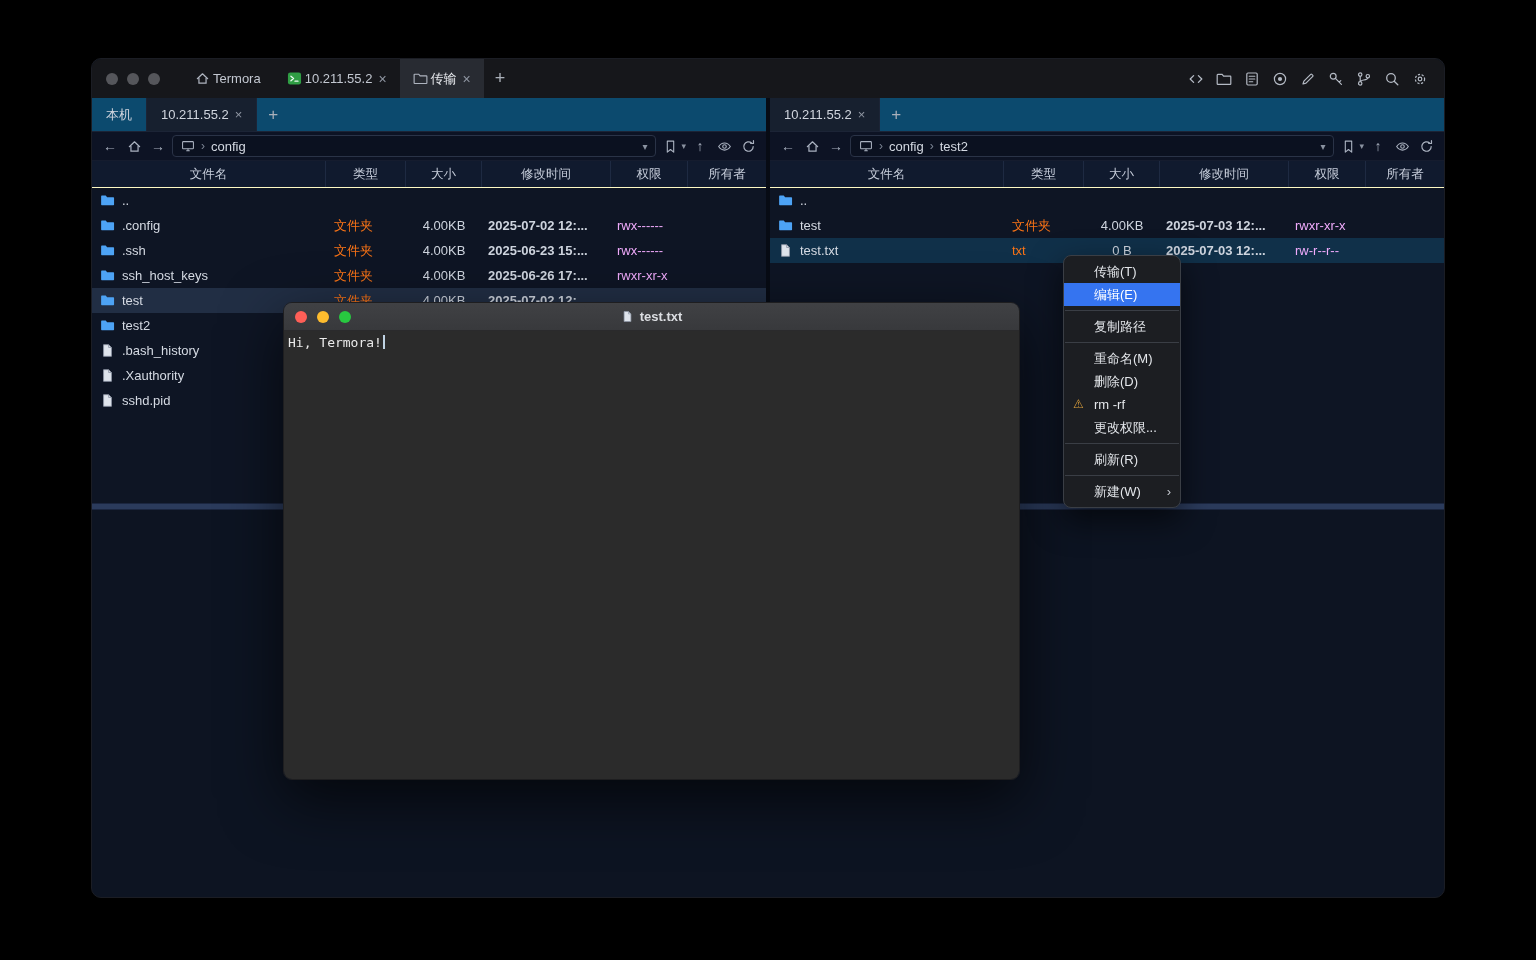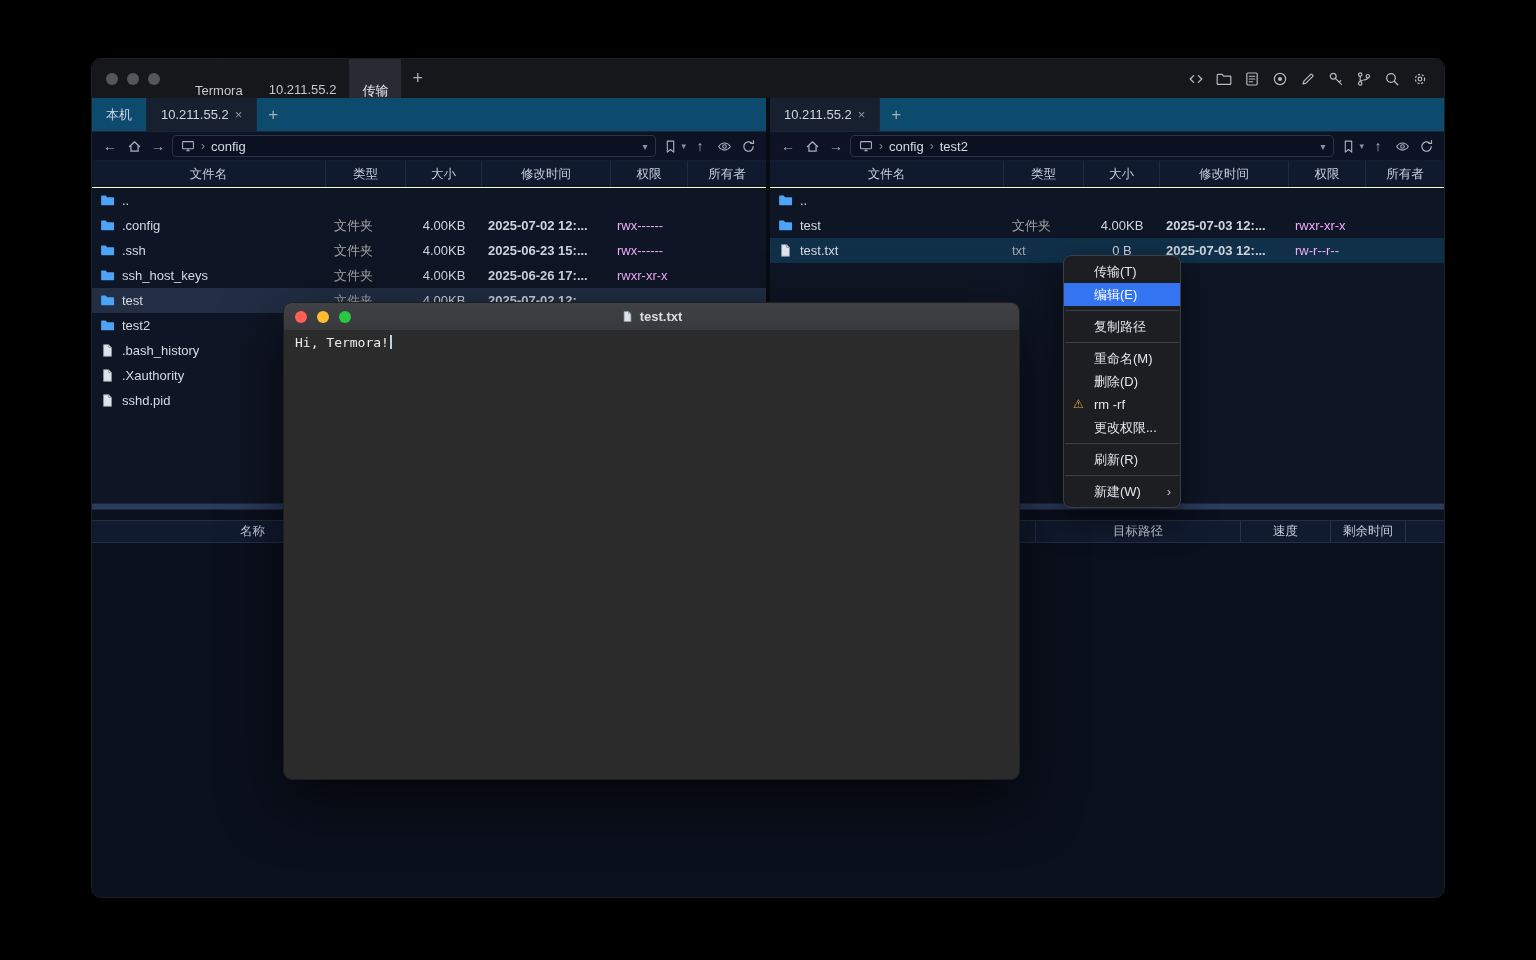"Termora" .ttab { flex-direction: column -> none; gap: 23px -> 3px }
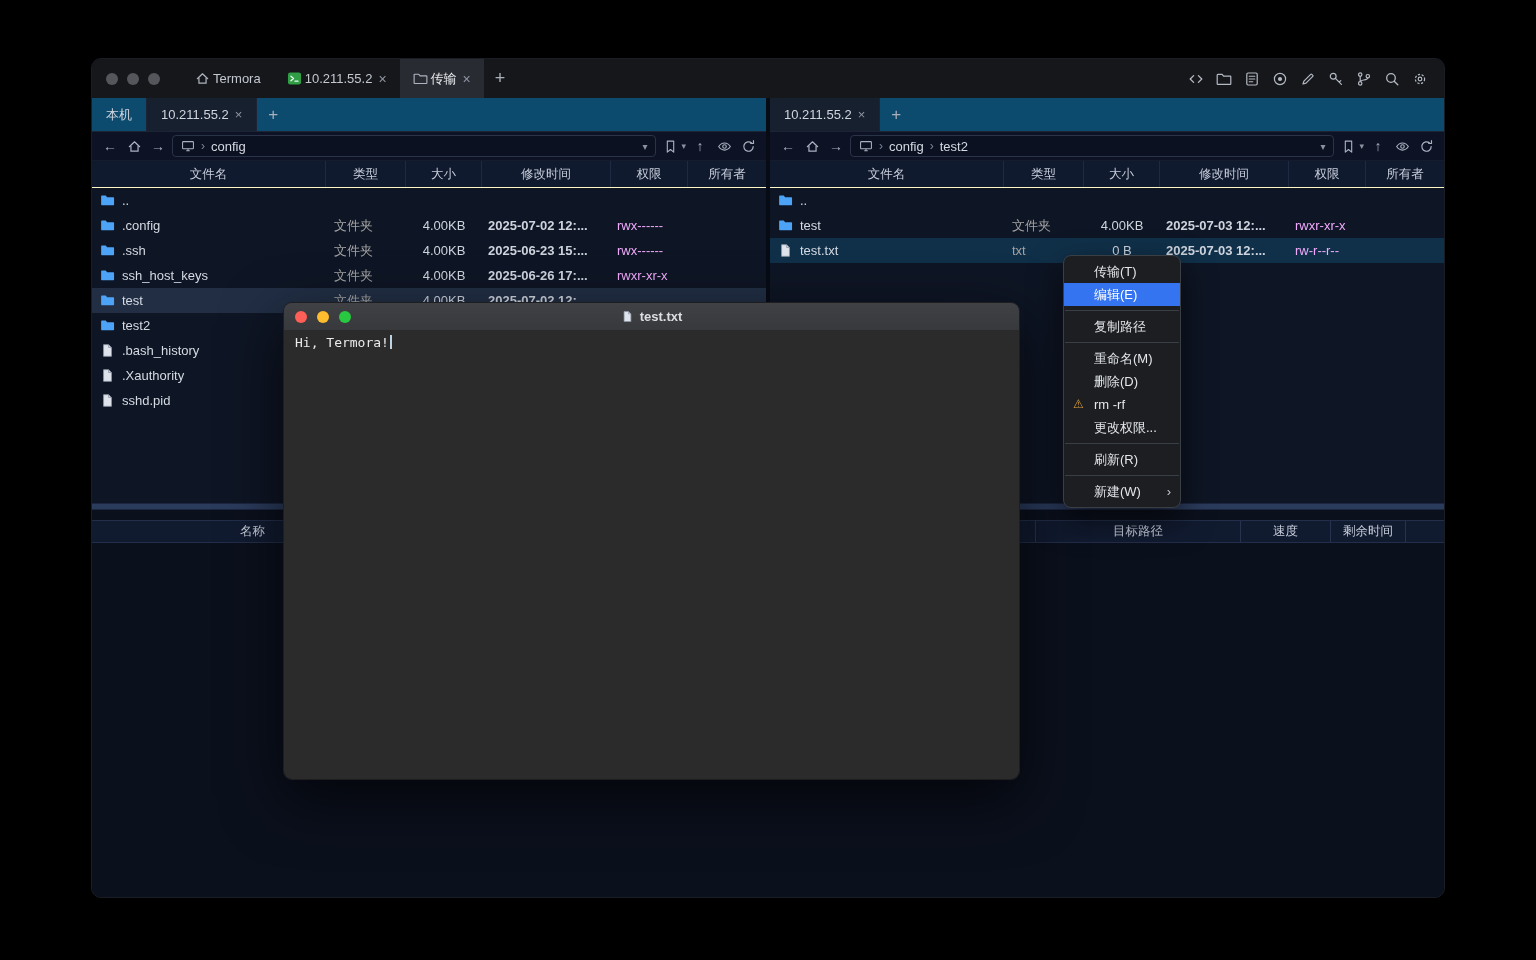"文件夹" .fc.type { color: #a3a3a3 -> #f97316 }
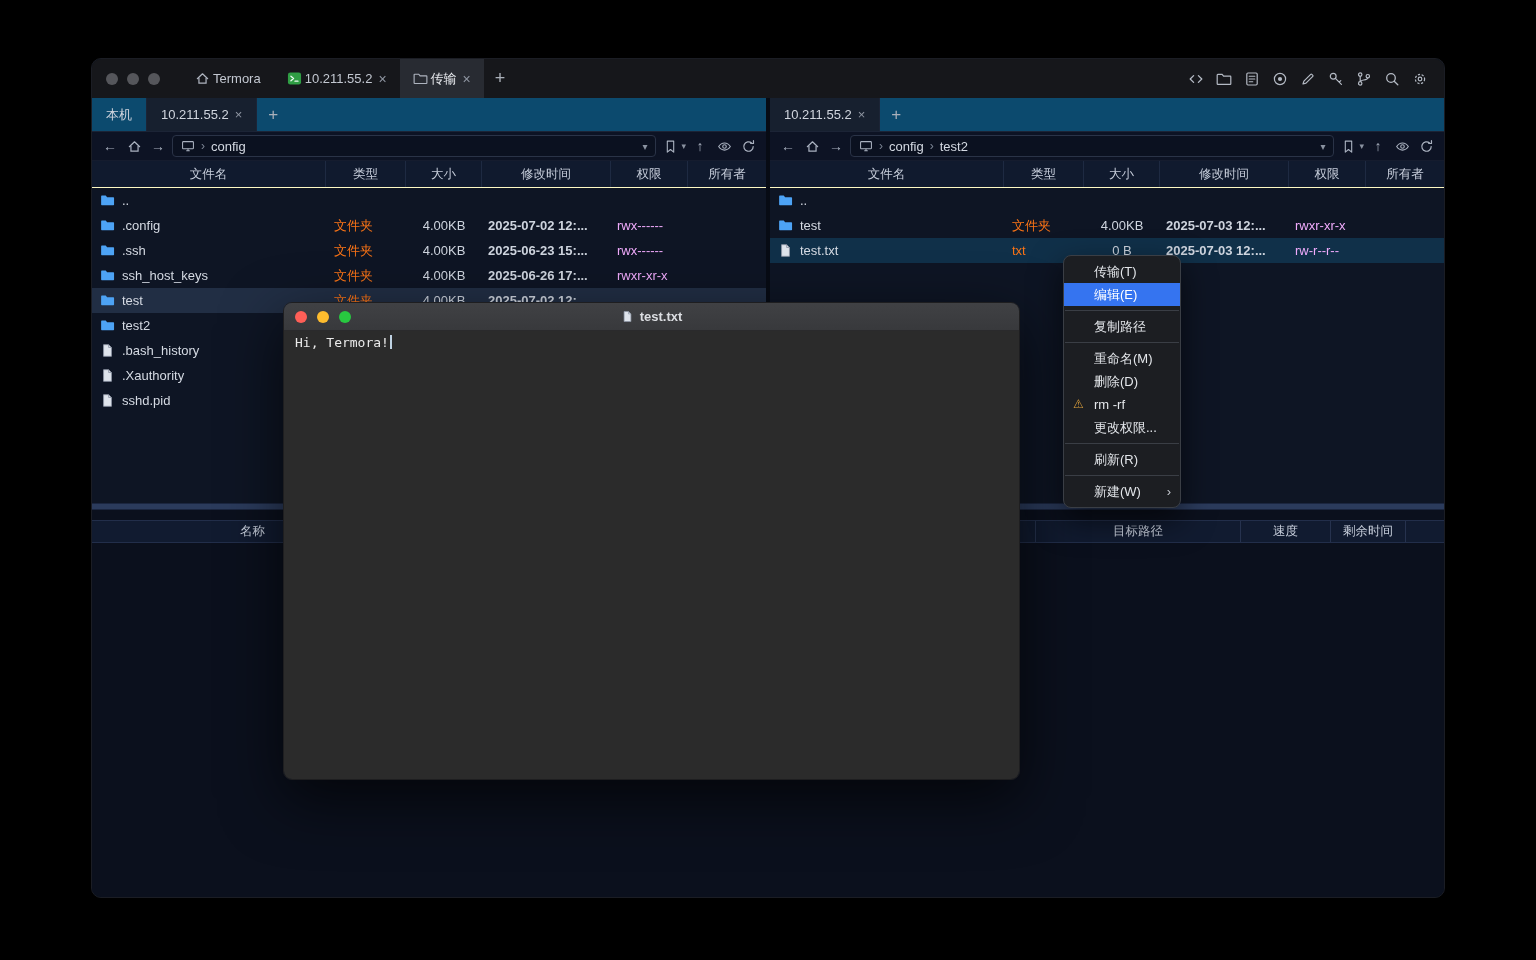"Hi, Termora!" .ed-body { padding: 3px 11px -> 3px 4px }
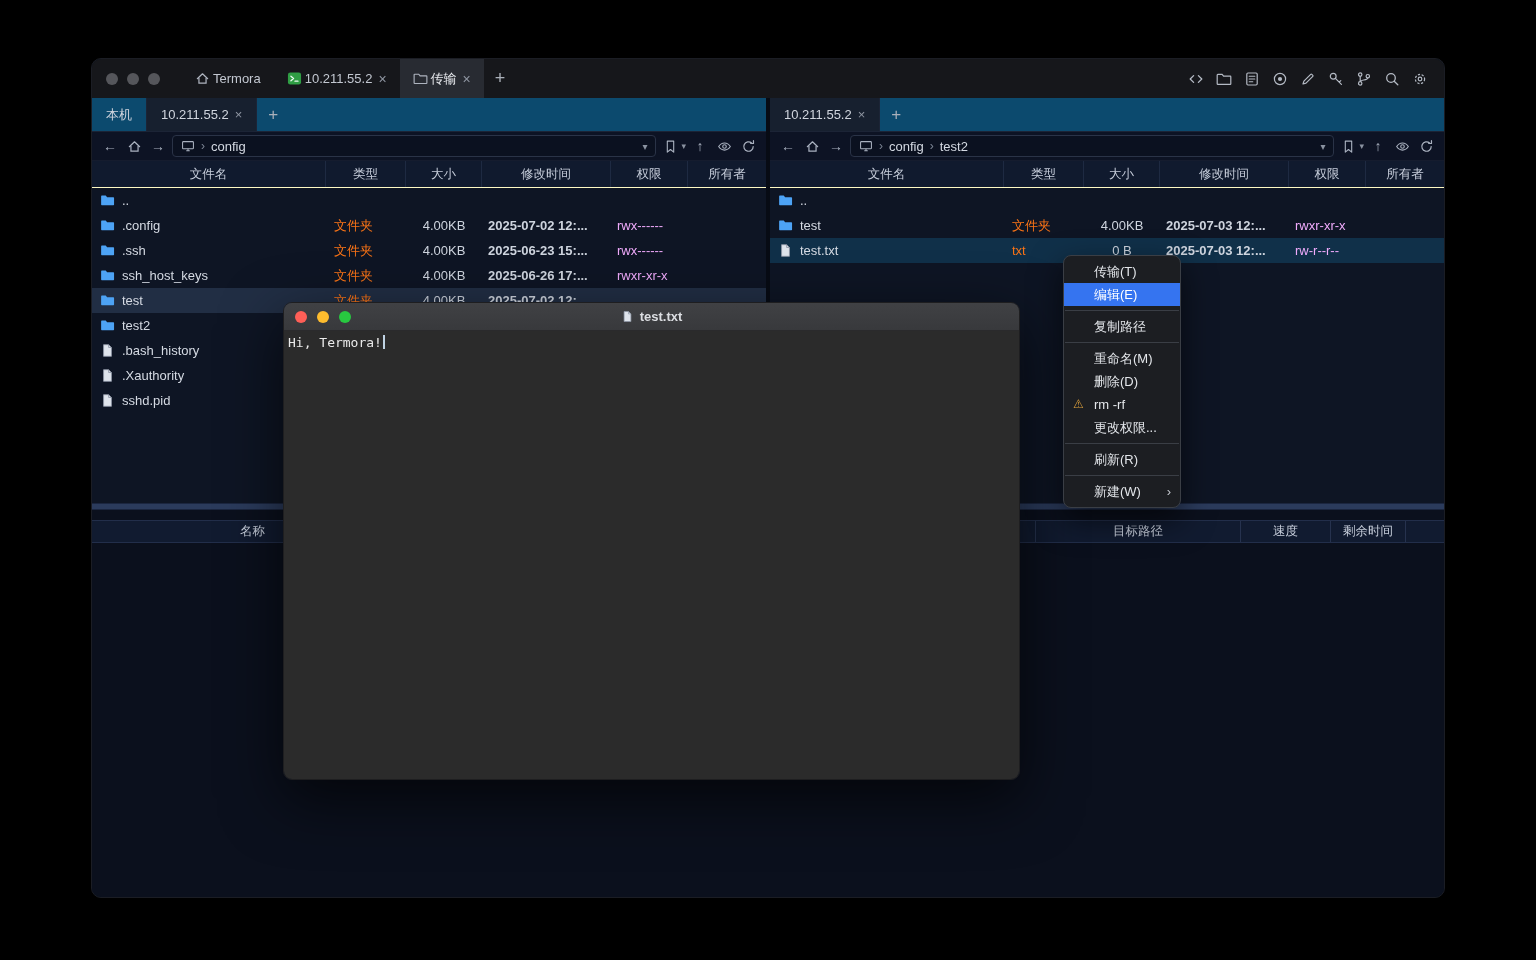"名称" div.transfer { html: <div> <div> <div>名称</div> <div></div> <div>目标路径</div> <div>速度</div> <div>剩余时间</div> <div></div> </div> </div> -> none }
